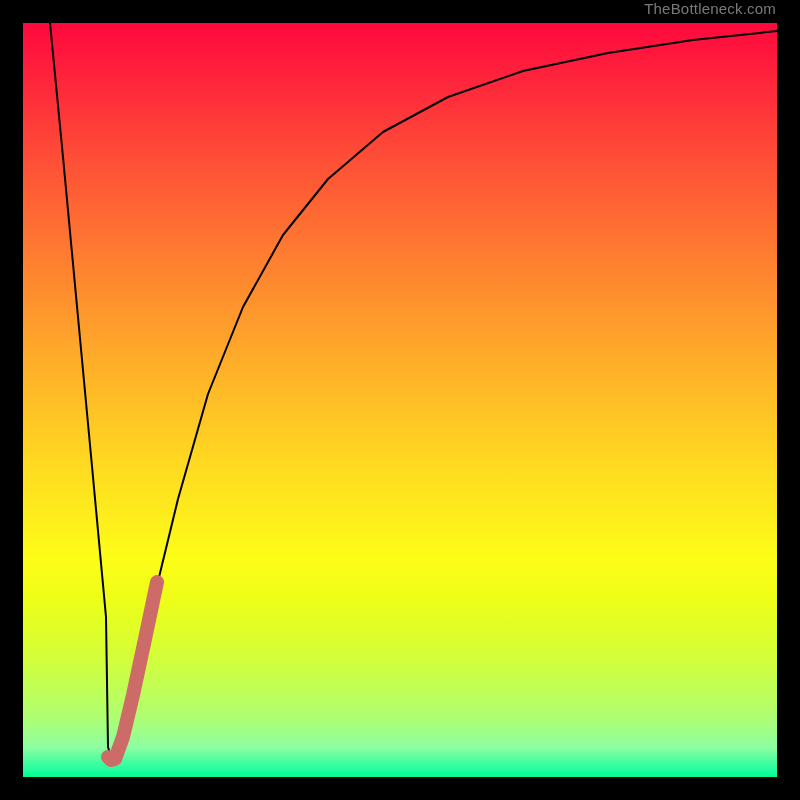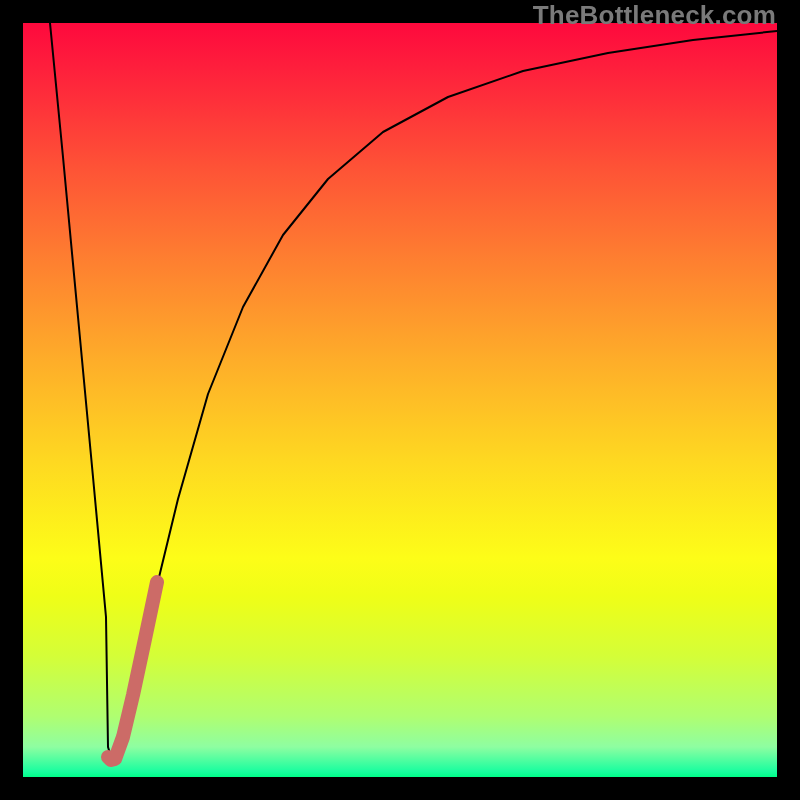"TheBottleneck.com" .watermark { font-size: 26px -> 15px; font-weight: 700 -> 400 }
